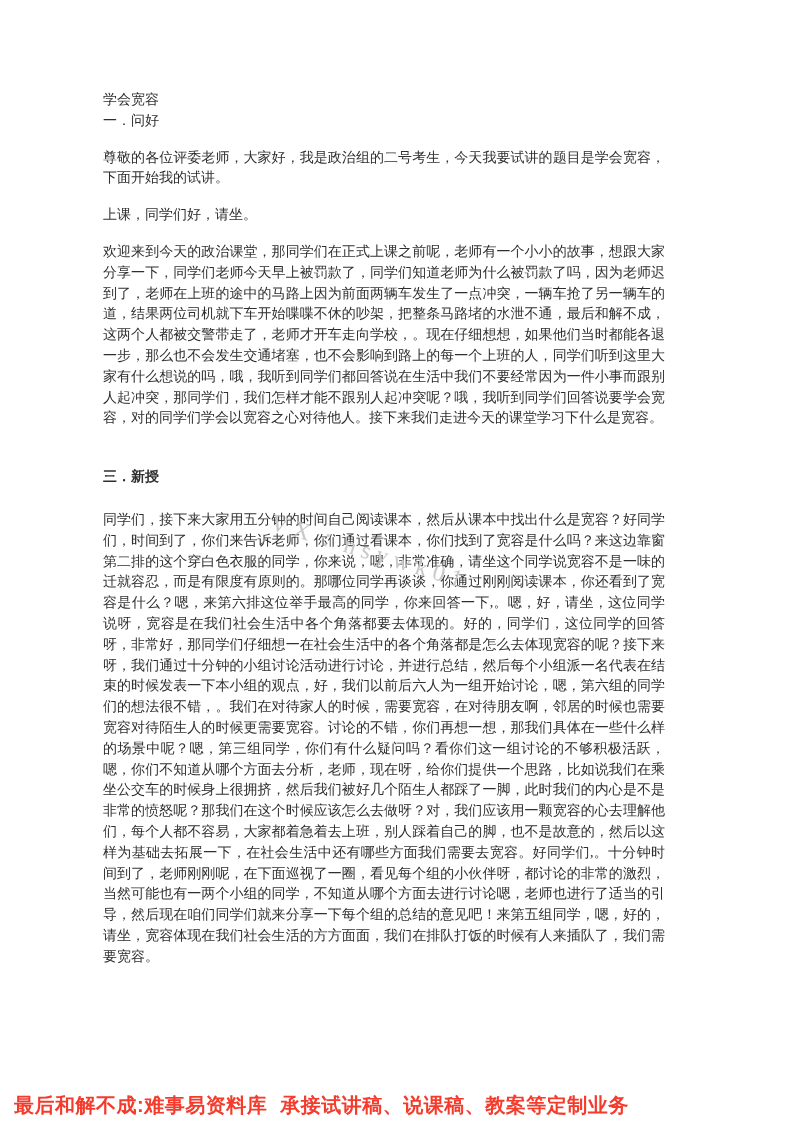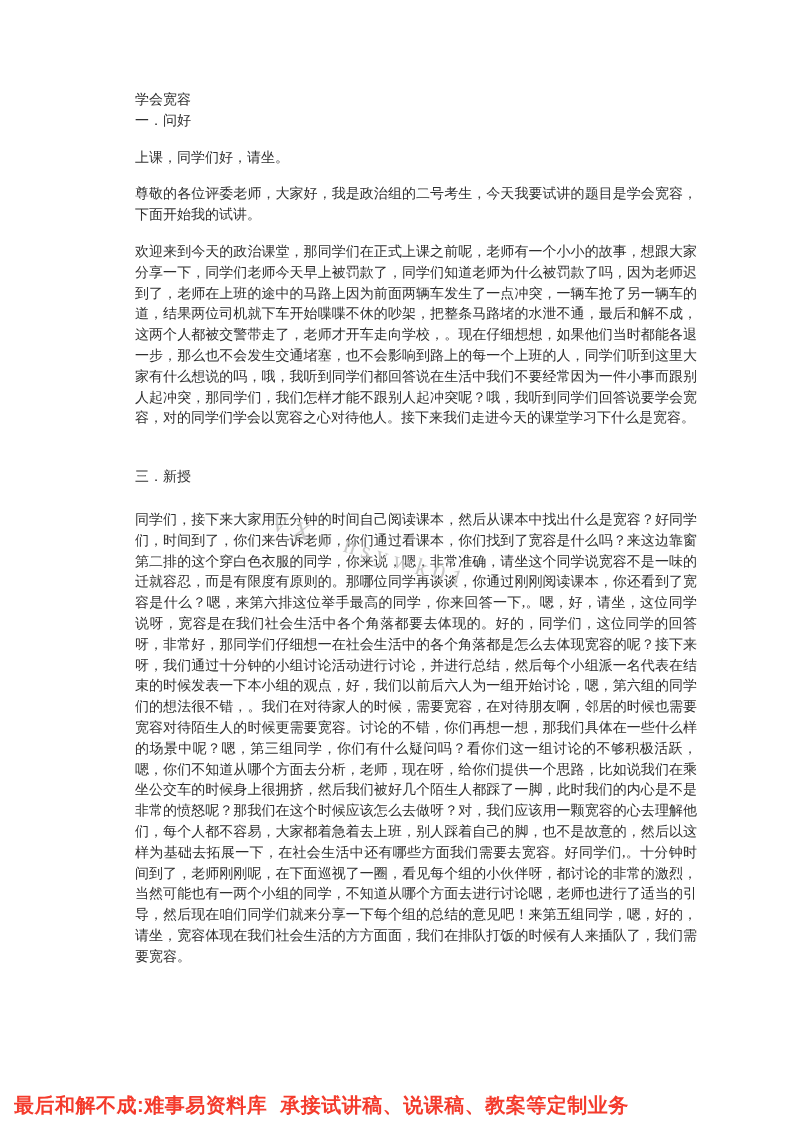"学会宽容" .content { left: 135px -> 103px }
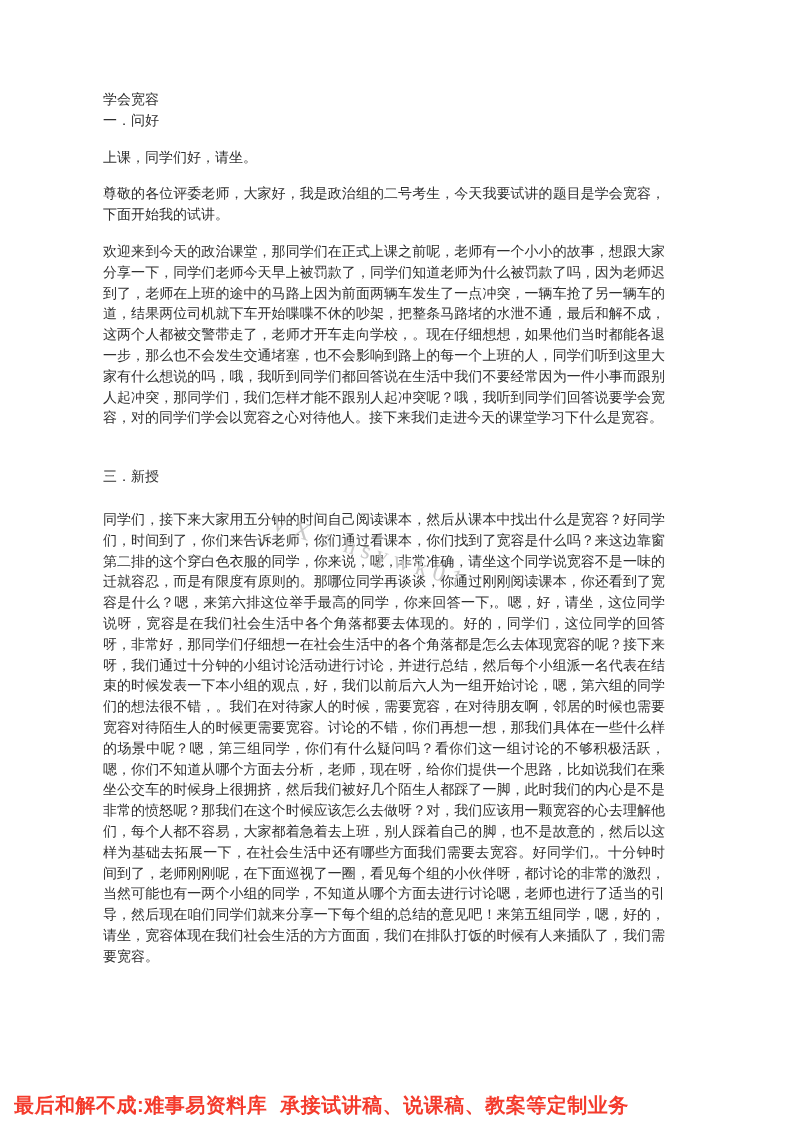"上课，同学们好，请坐。" p.gap { order: before "尊敬的各位评委老师，大家好，我是政治组的二号考生，今天我要试讲的题目是学会宽容，" -> after "尊敬的各位评委老师，大家好，我是政治组的二号考生，今天我要试讲的题目是学会宽容，" }
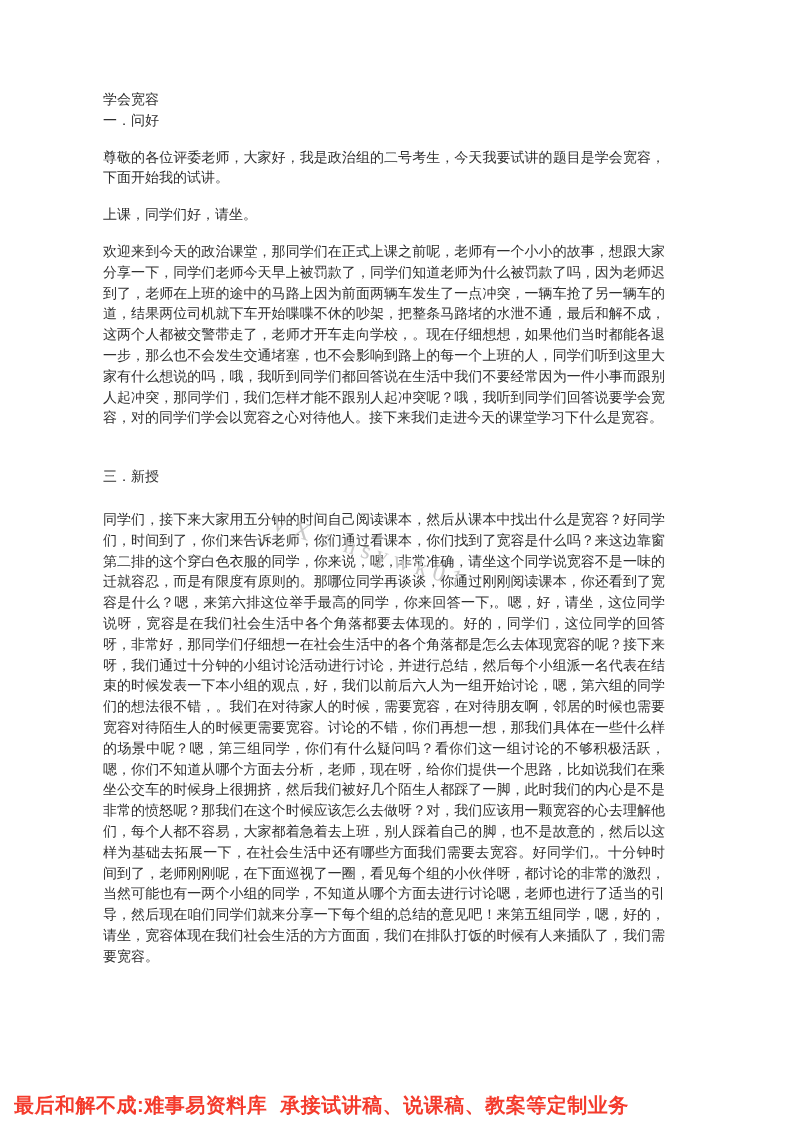"三．新授" .biggap { font-weight: none -> bold }
